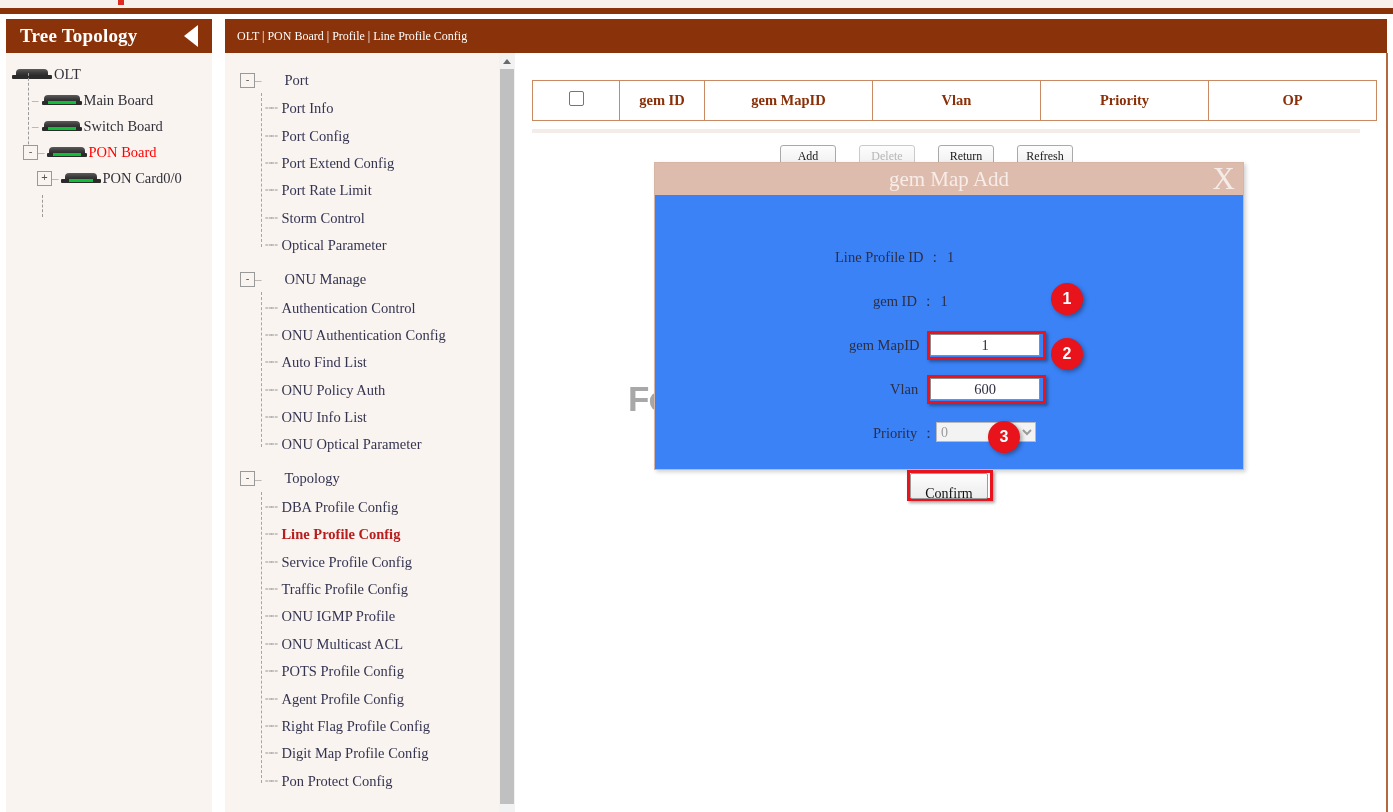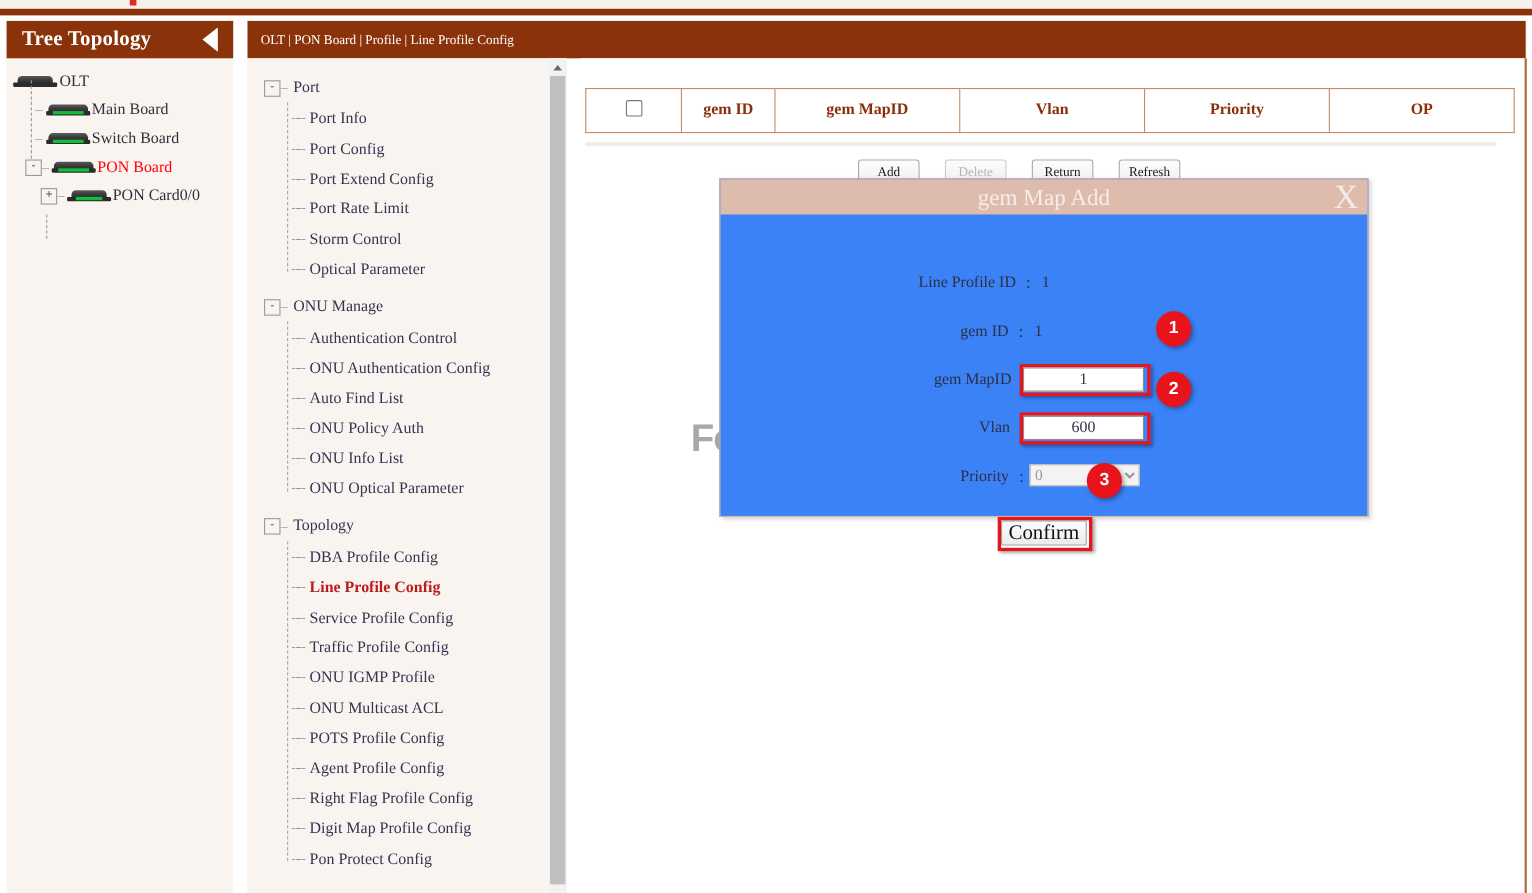"Port" .menu-group .gname { margin-left: 6px -> 24px }
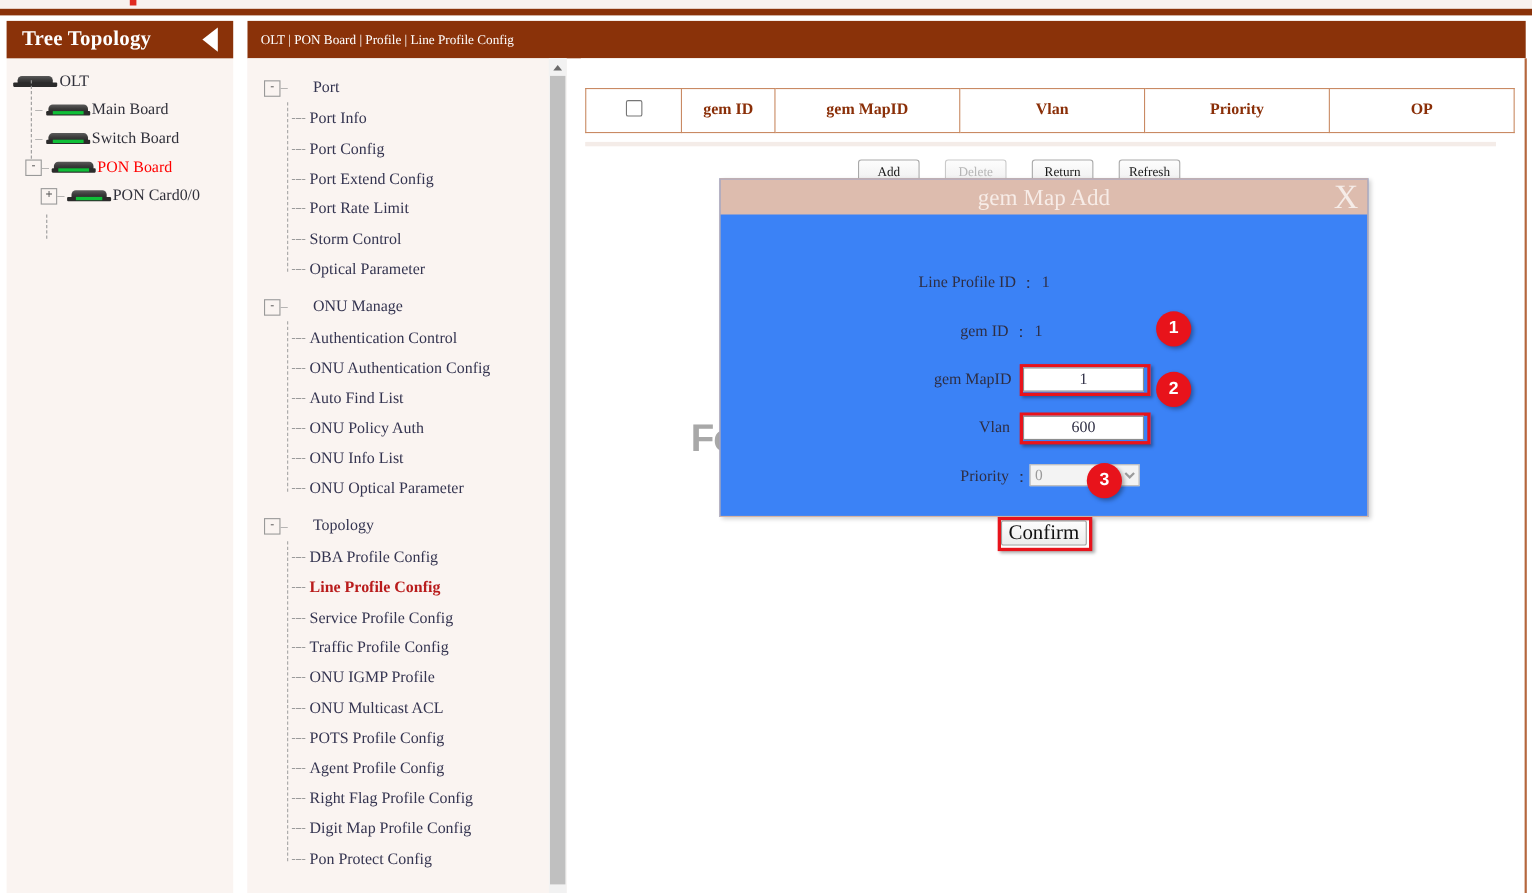"Confirm" #confirm-btn { font-size: 19px -> 14px; padding: 0 -> 12px }
